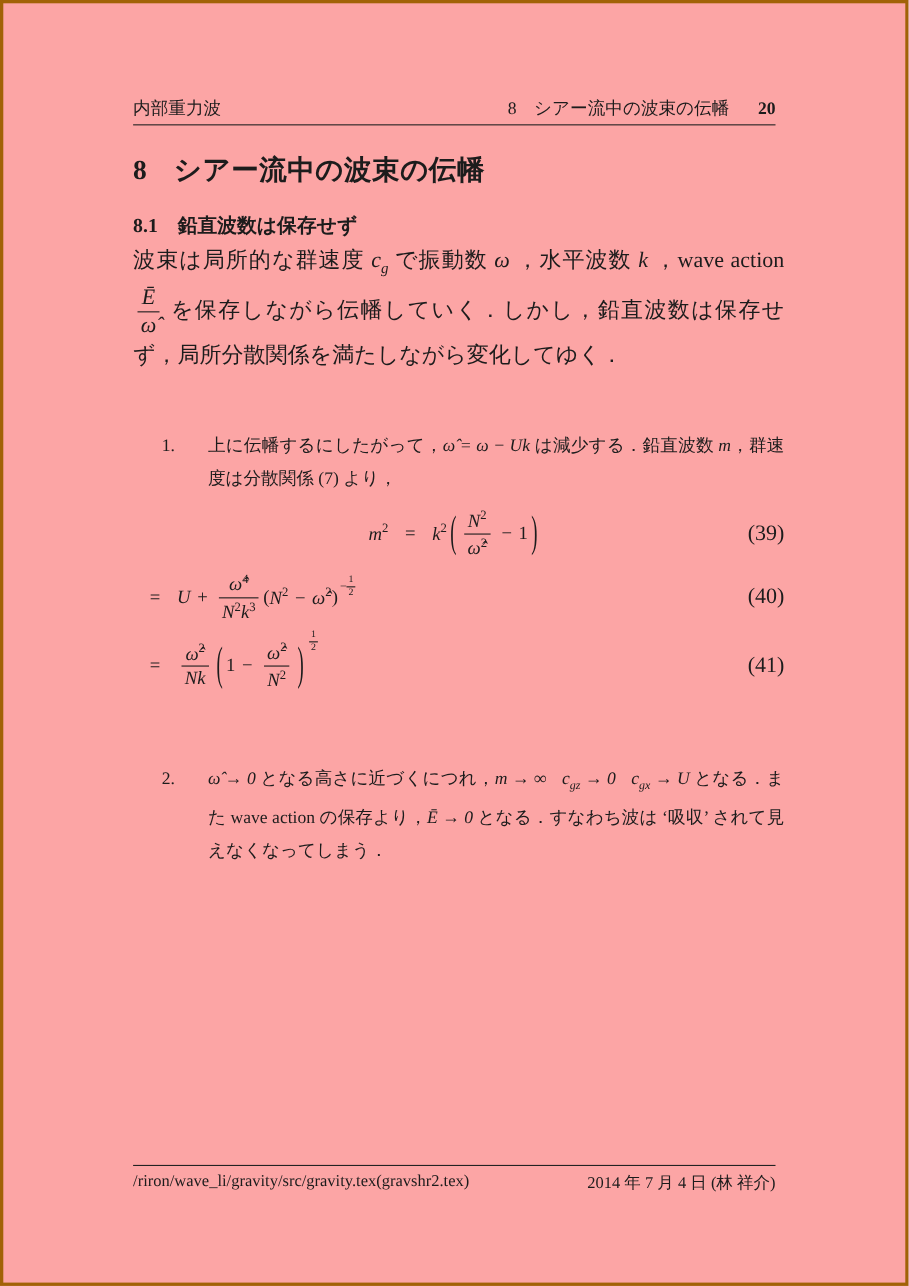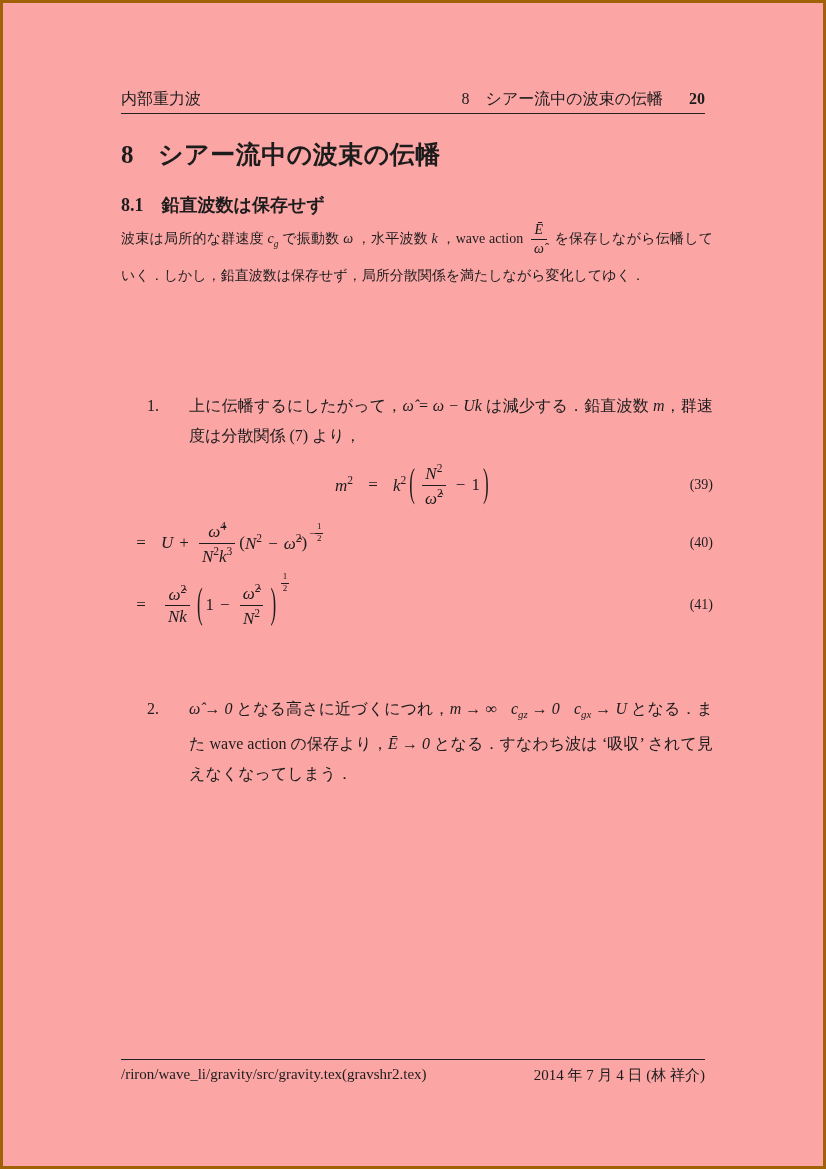"波束は局所的な群速度 cg で振動数 ω ，水平波数" .para { font-size: 14px -> 20px }
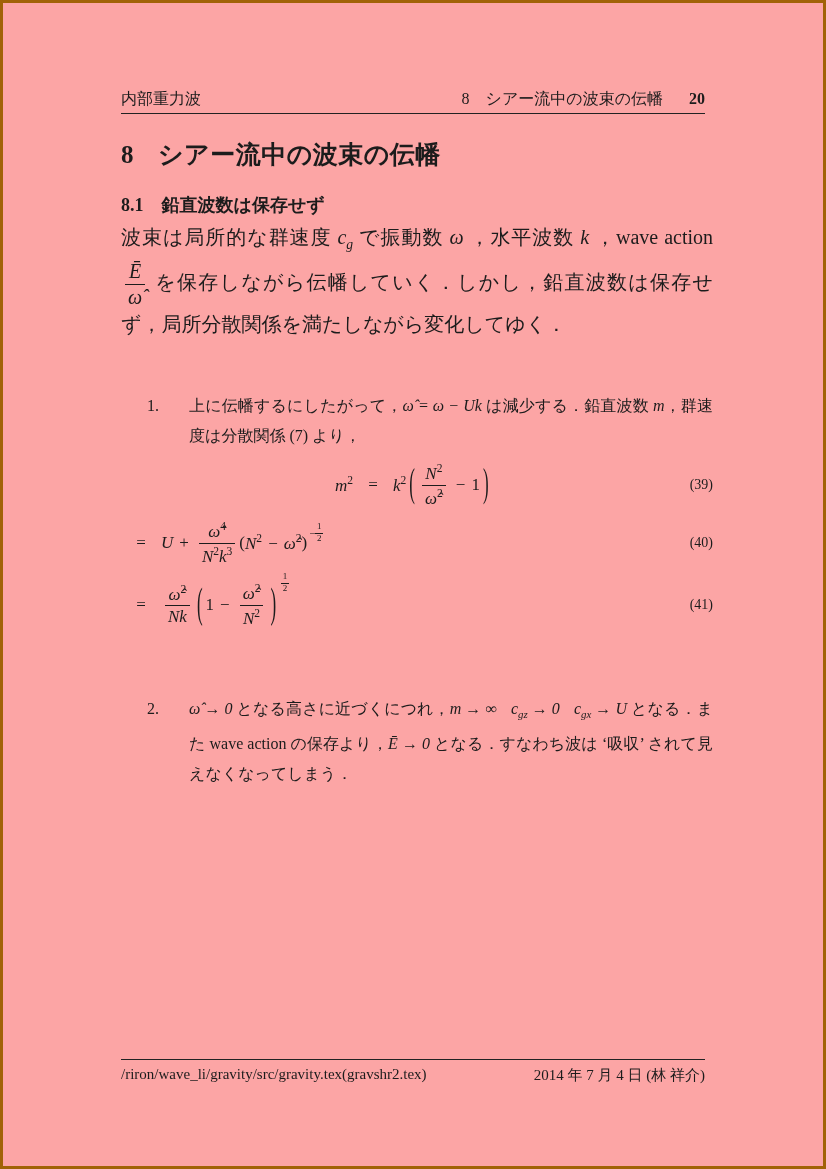"(39)" .eq-no { font-size: 14px -> 20px }
